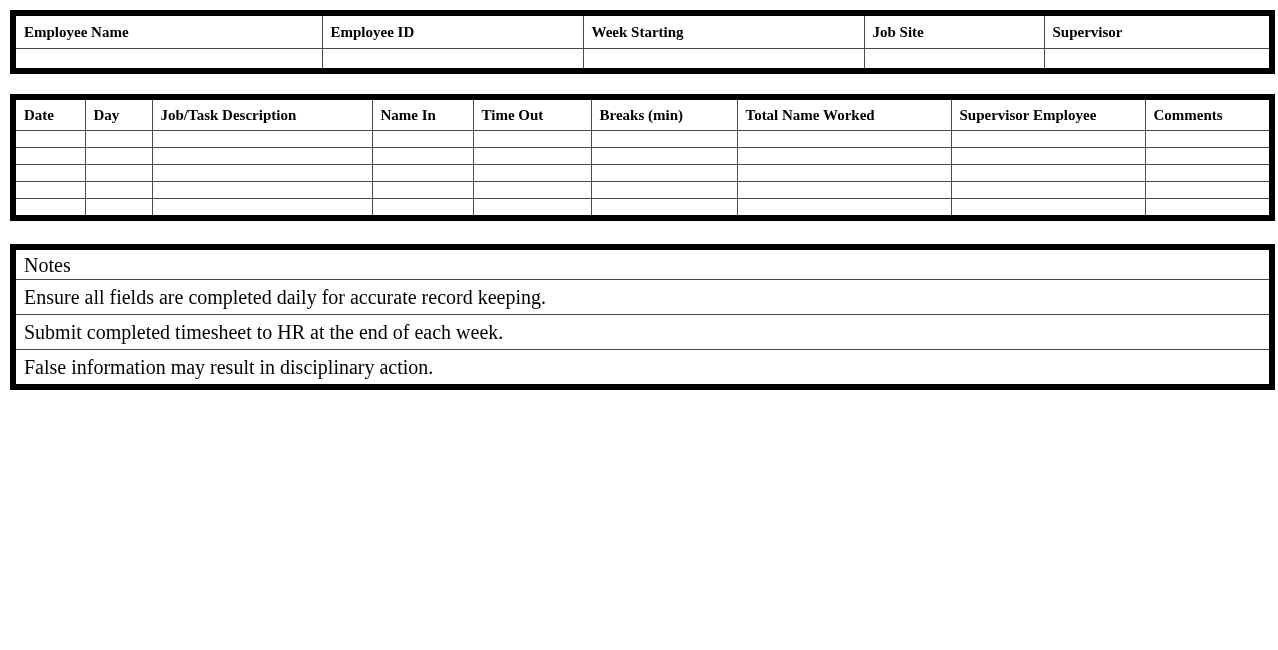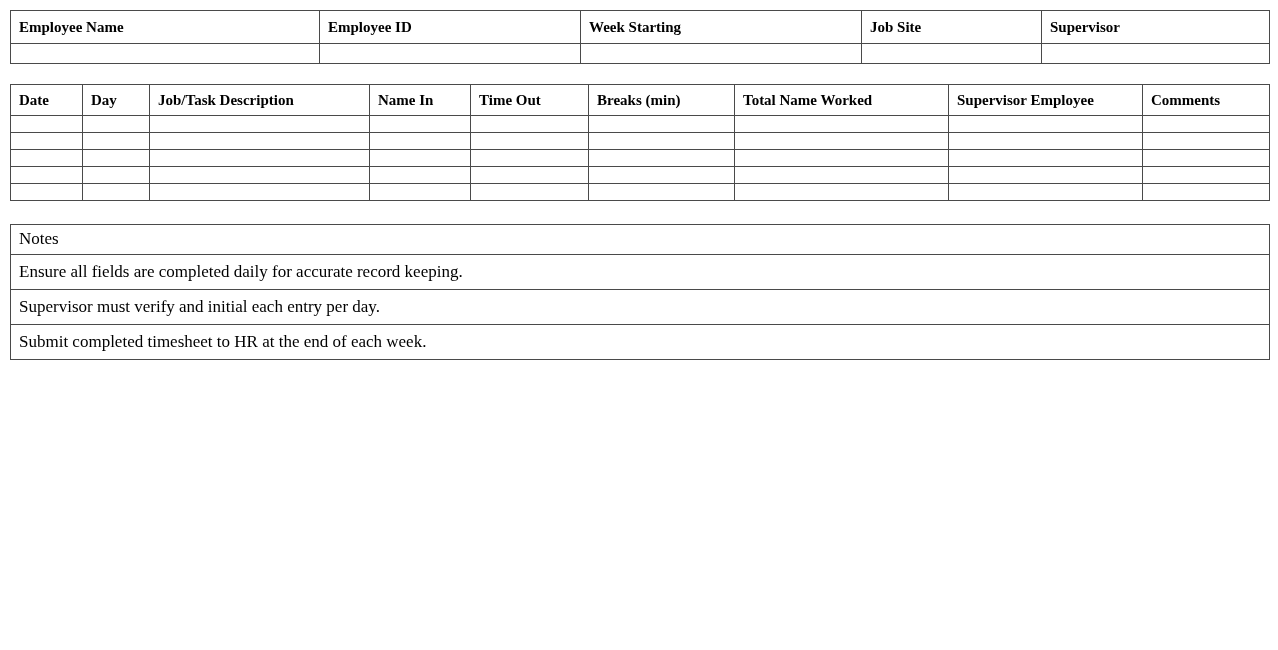"Employee Name" table.grid { border: 1px solid #000000 -> 6px solid #000000 }
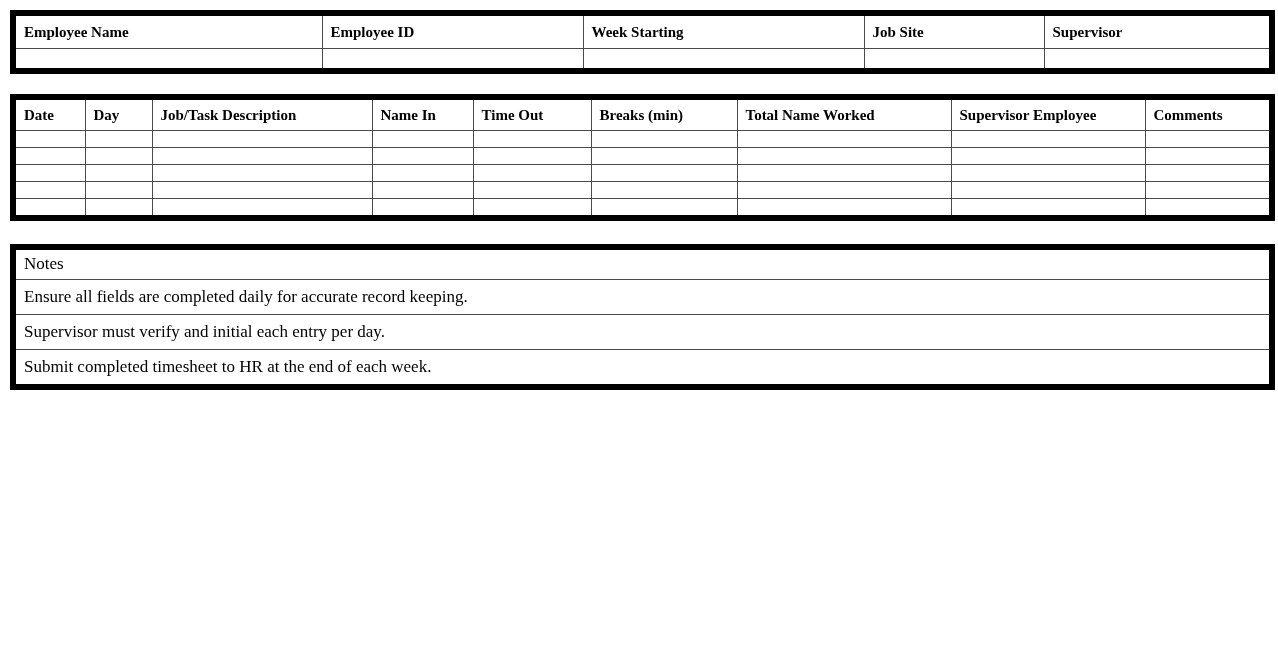"Notes" #notes-table td { font-size: 17px -> 20px }
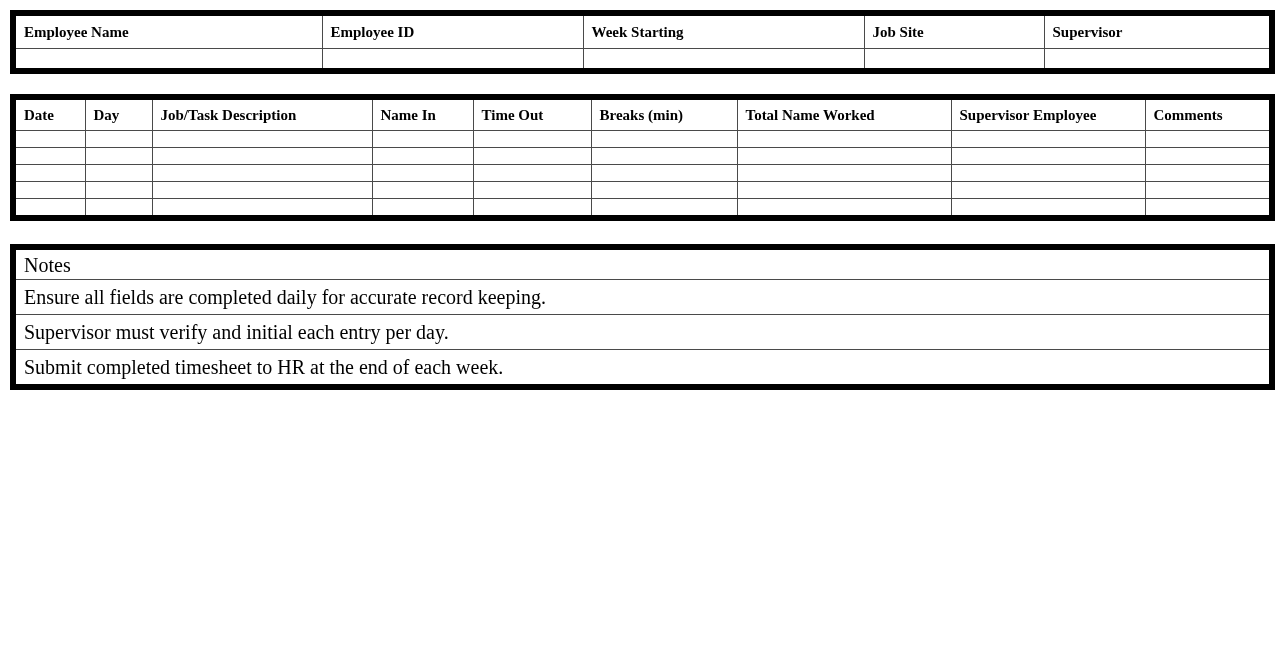"Supervisor must verify and initial" tr { html: <tr> <td>Supervisor must verify and initial each entry per day.</td> </tr> -> none }
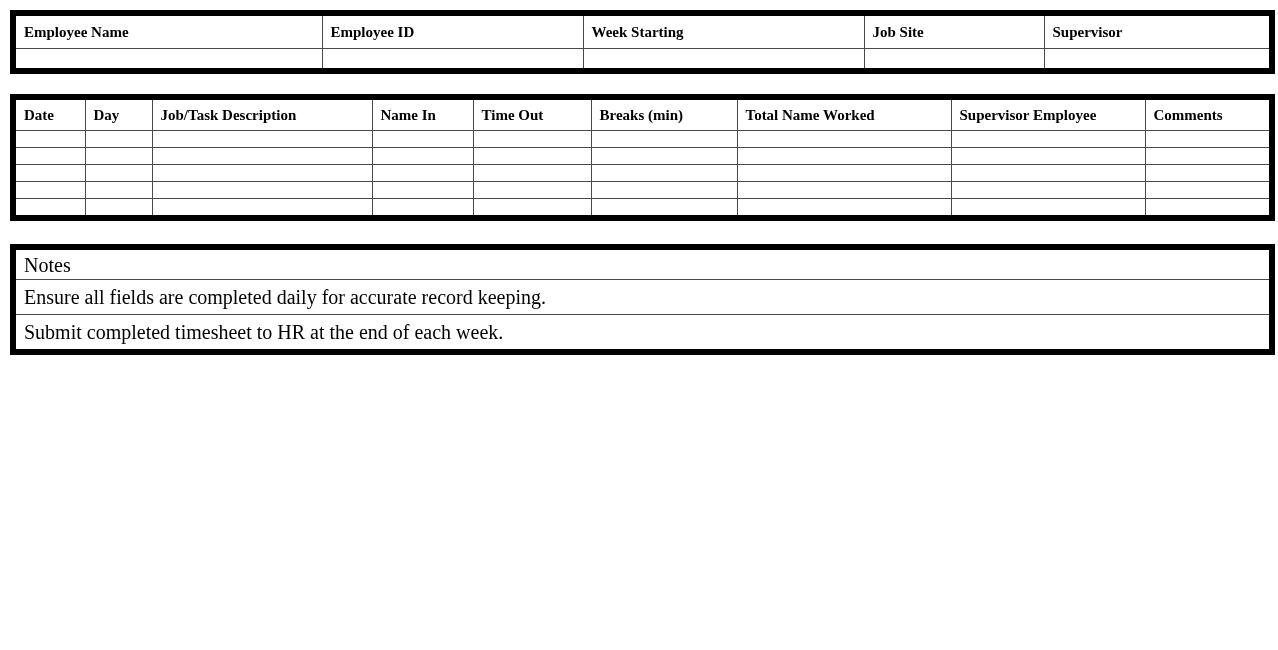"False information may result in" tr { html: none -> <tr> <td>False information may result in disciplinary action.</td> </tr> }
